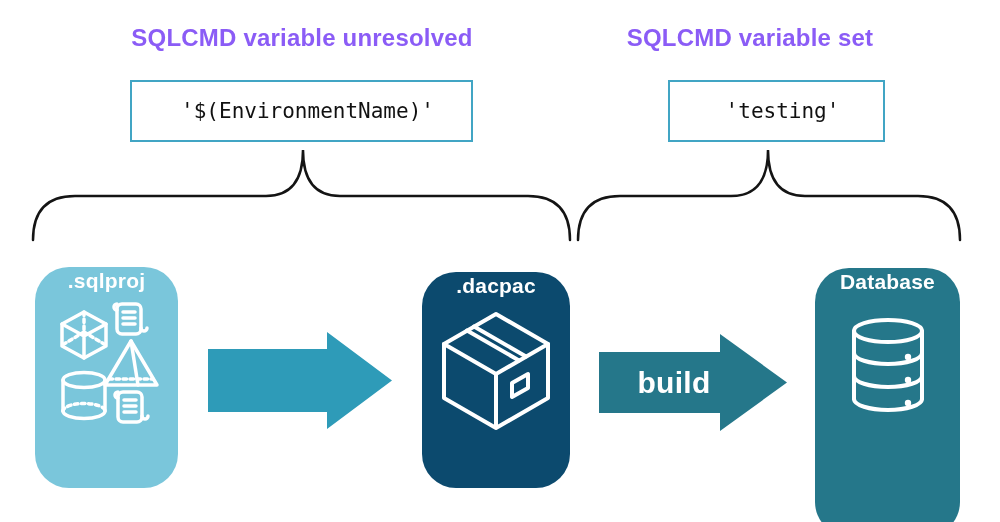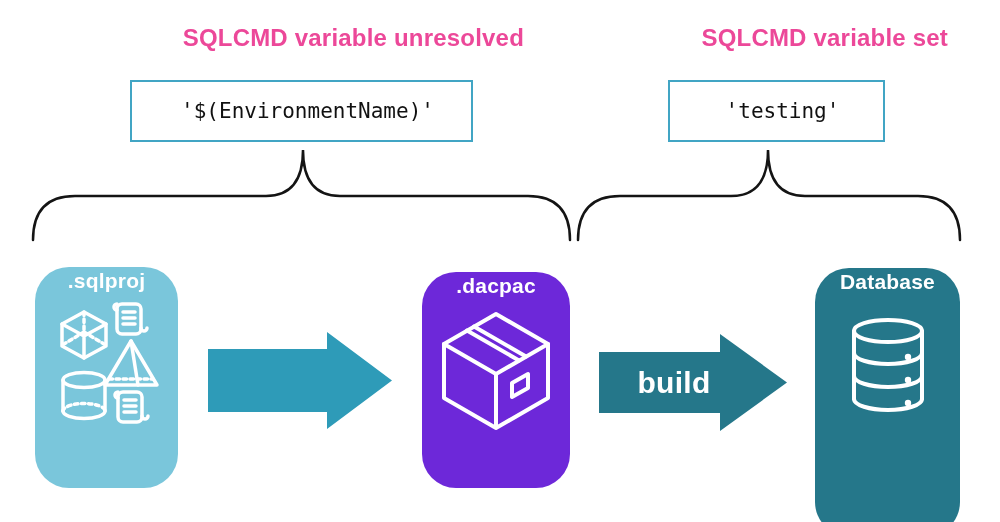"SQLCMD variable unresolved" .heading { color: #ec4899 -> #8b5cf6; text-align: right -> center }
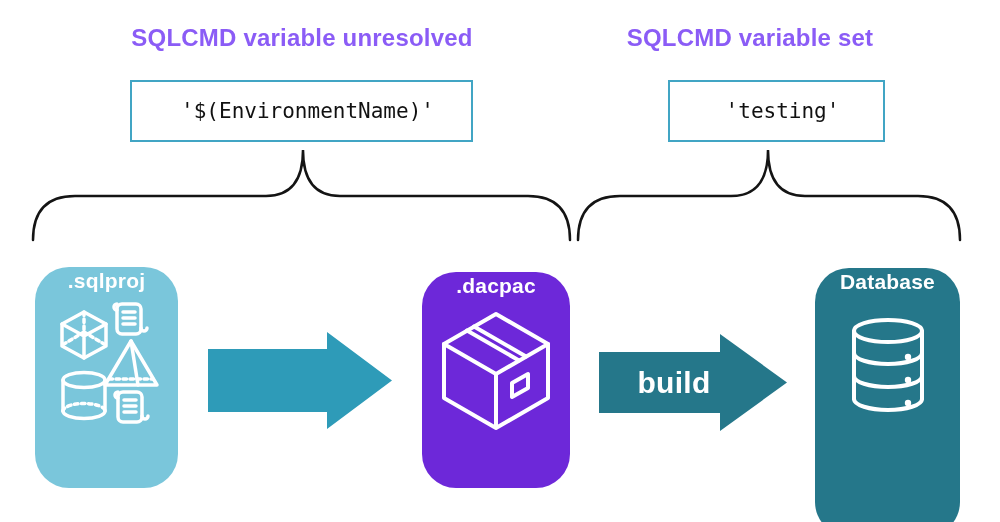".dacpac" #stage-dacpac { background: #6d28d9 -> #0c4a6e }
